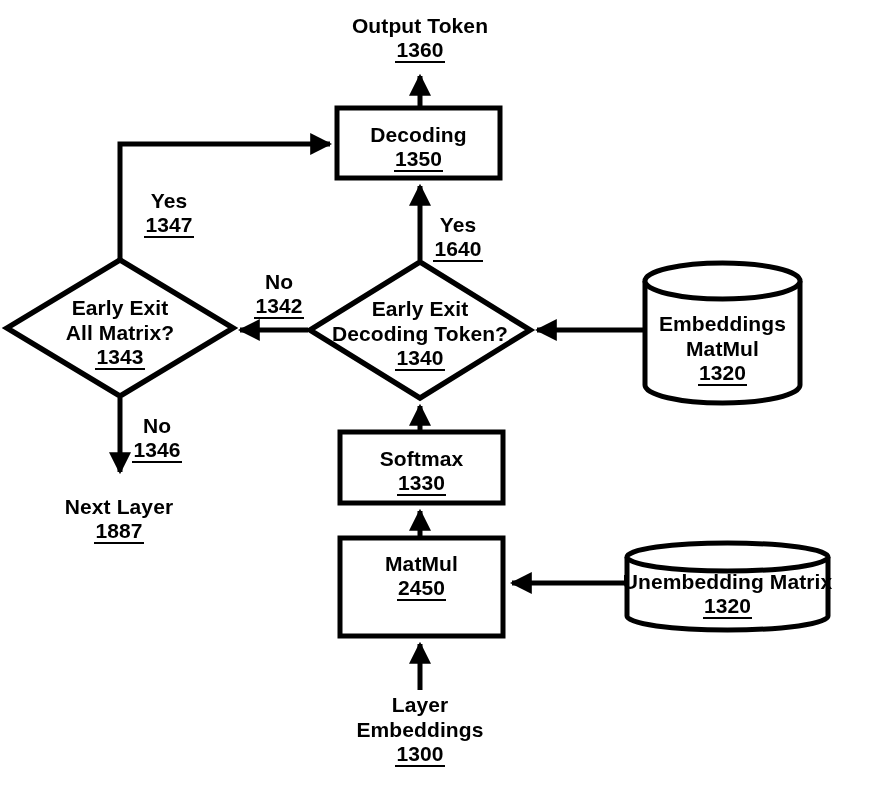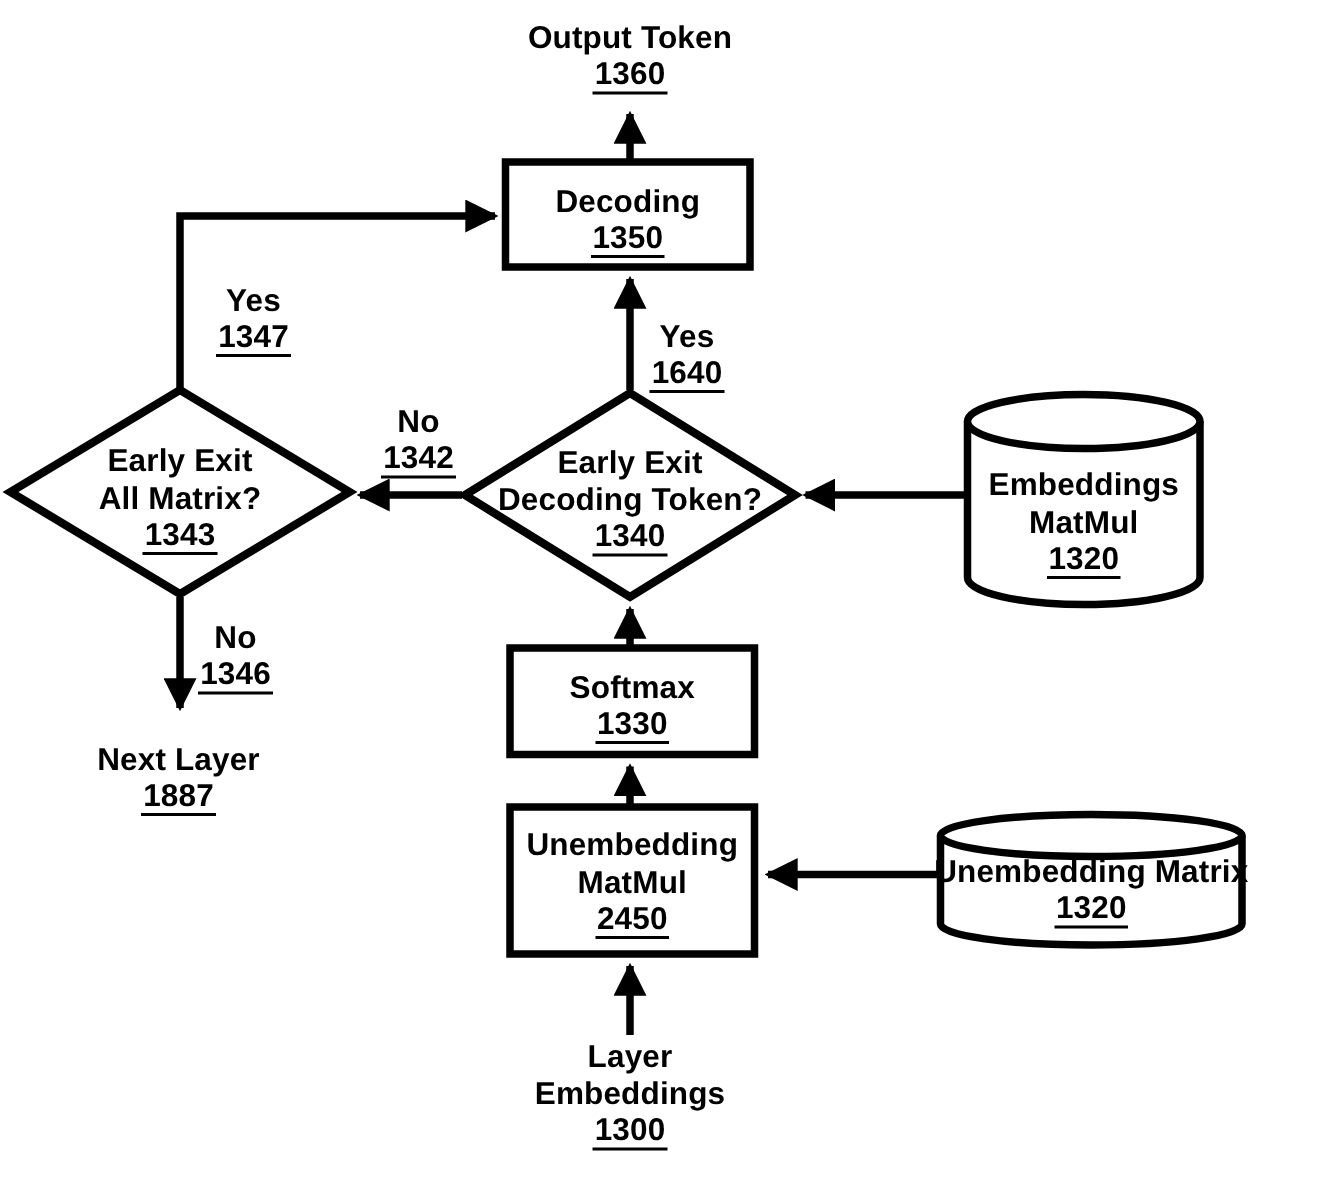"Unembedding" span { html: <span>Unembedding</span> -> none }
